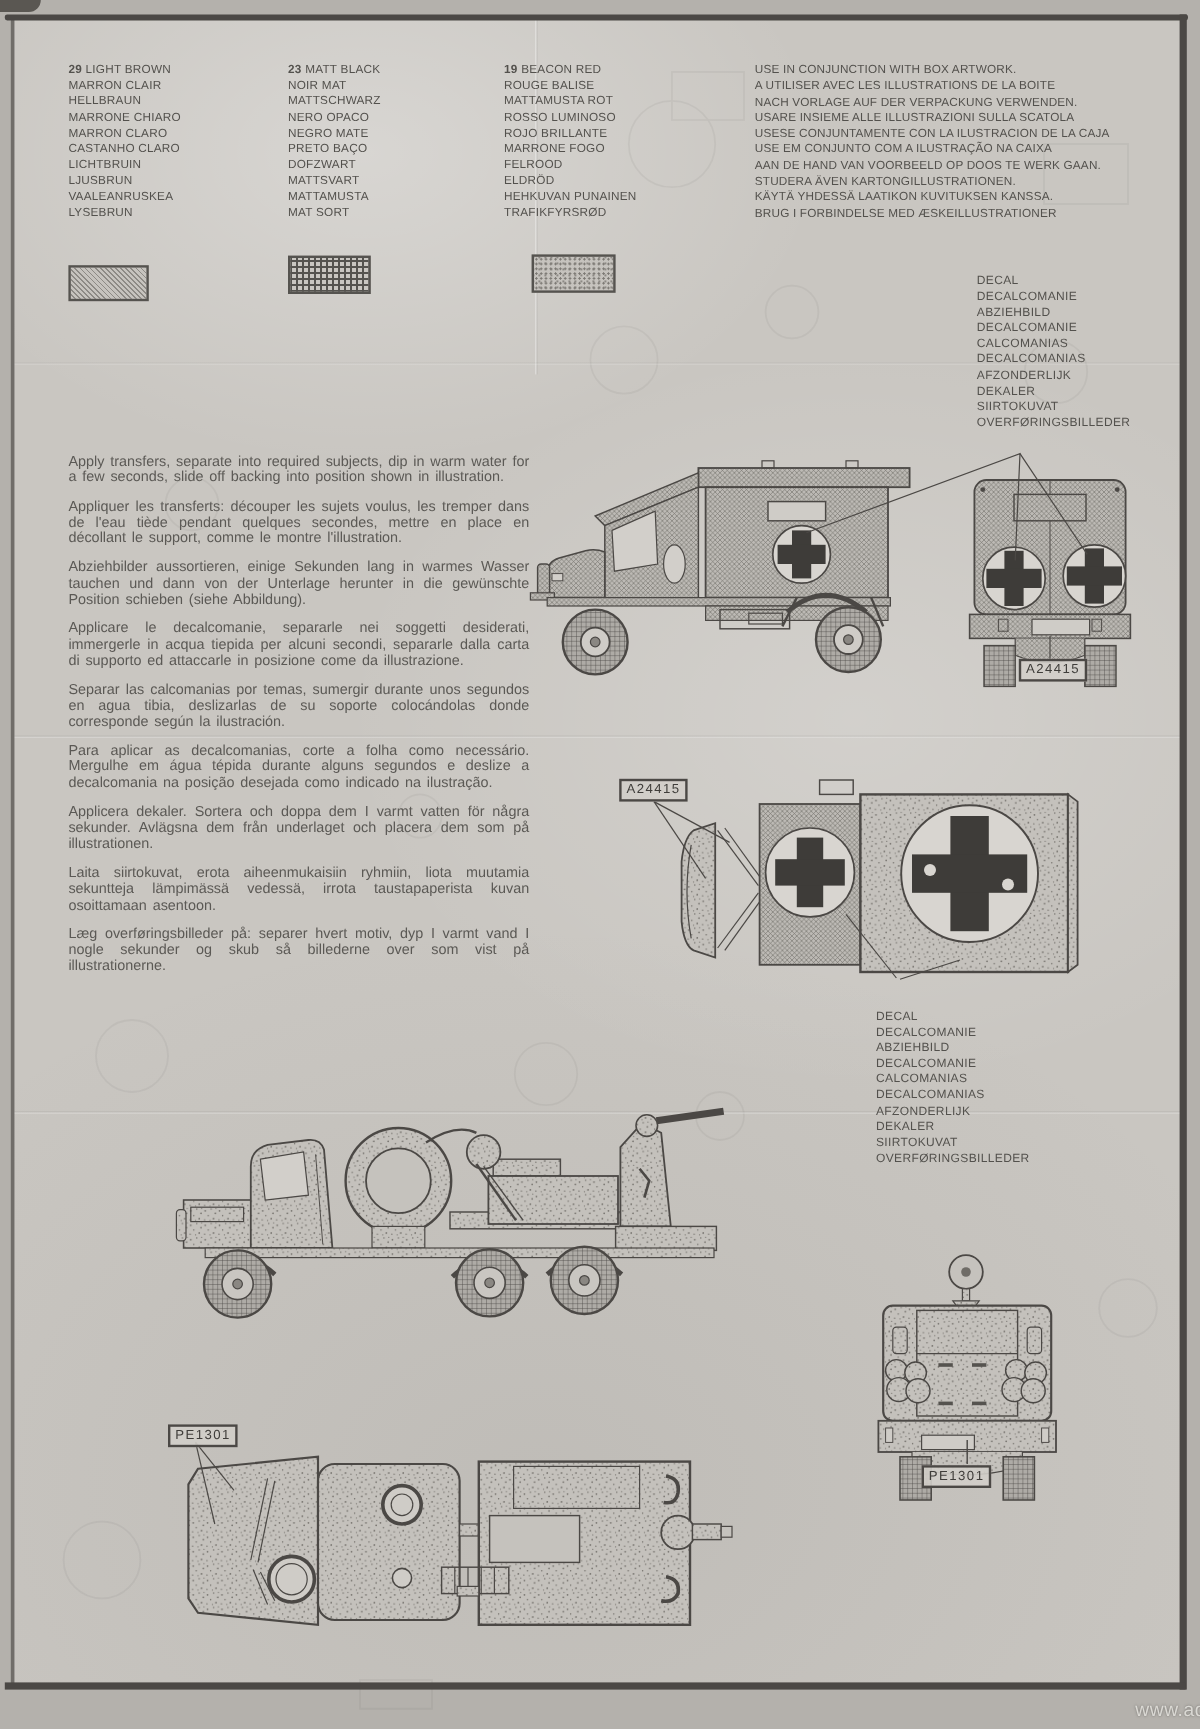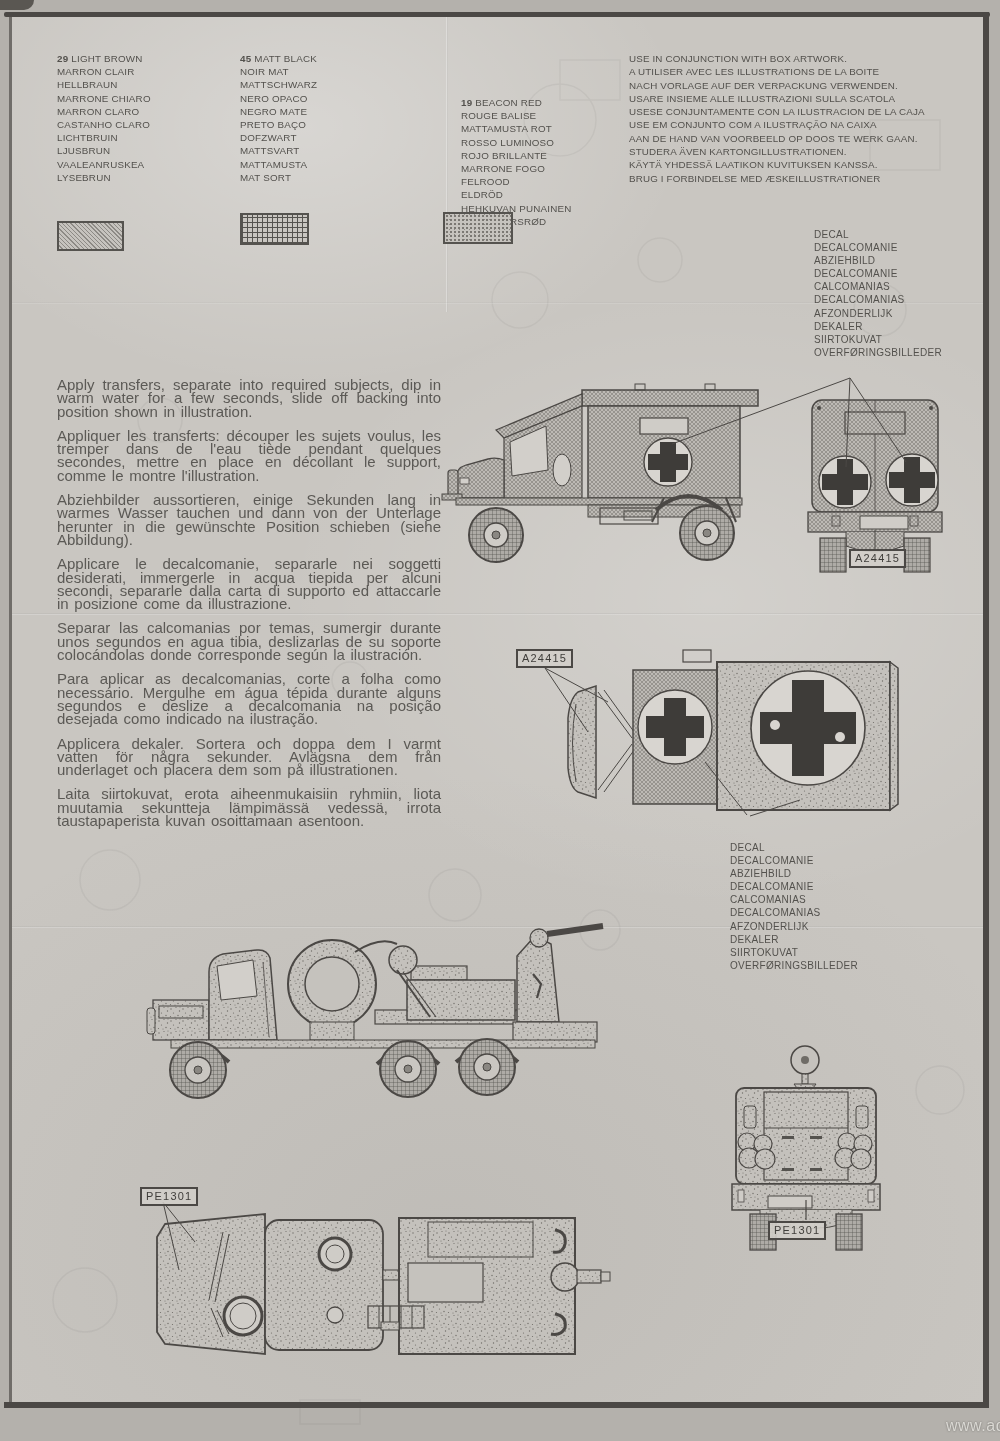"45" span.code { text: 45 -> 23 }
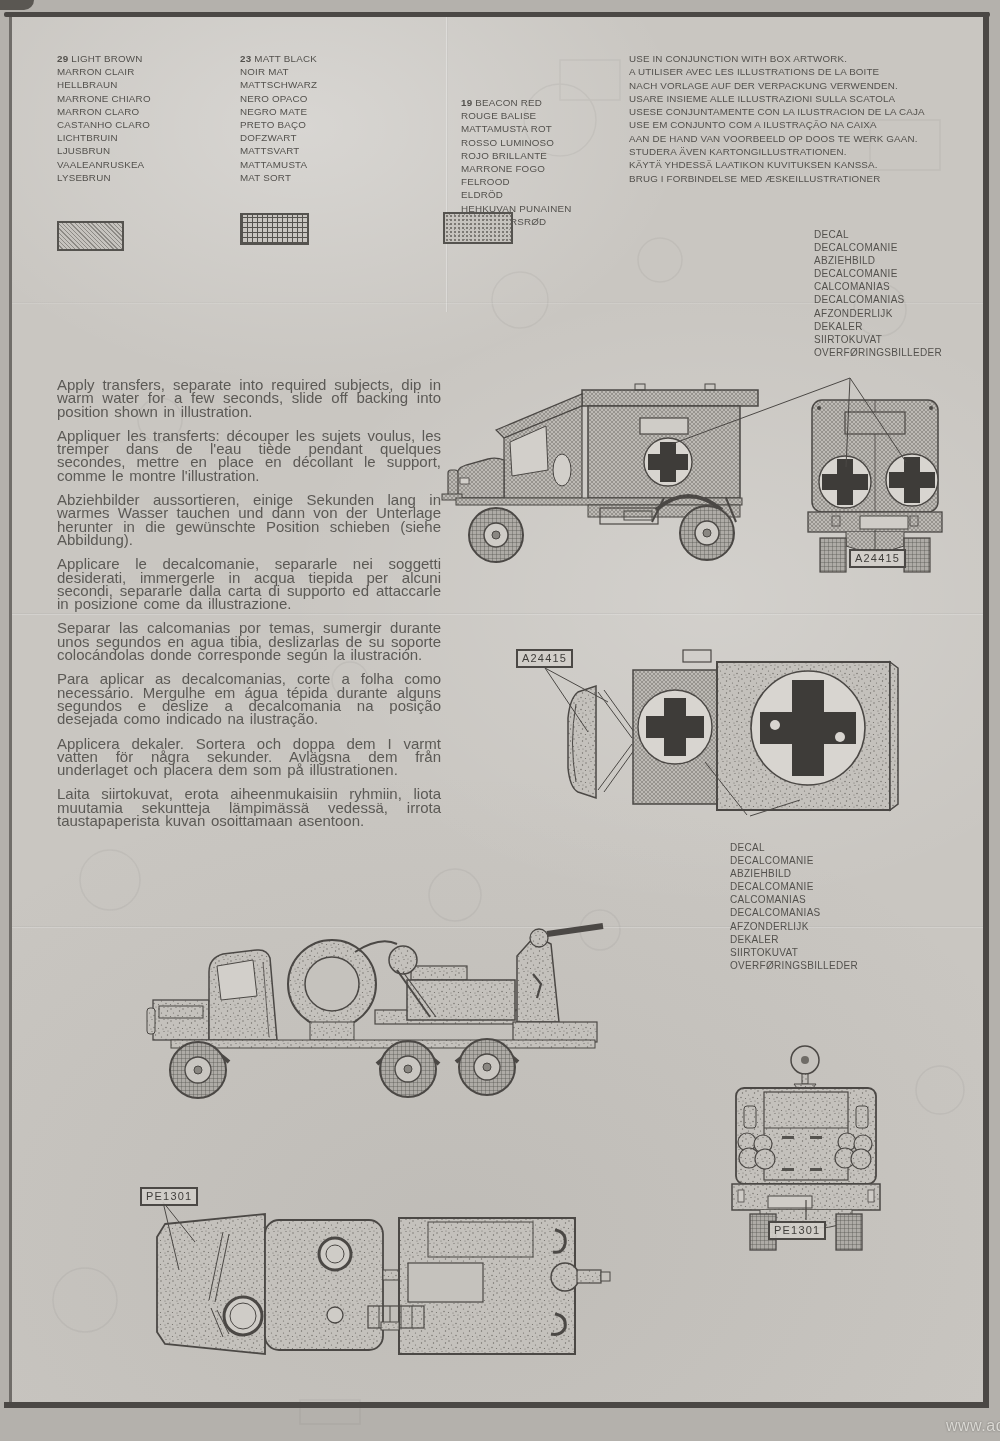"19 BEACON RED" div.paint-list { left: 461px -> 420px; margin-top: 44px -> none }
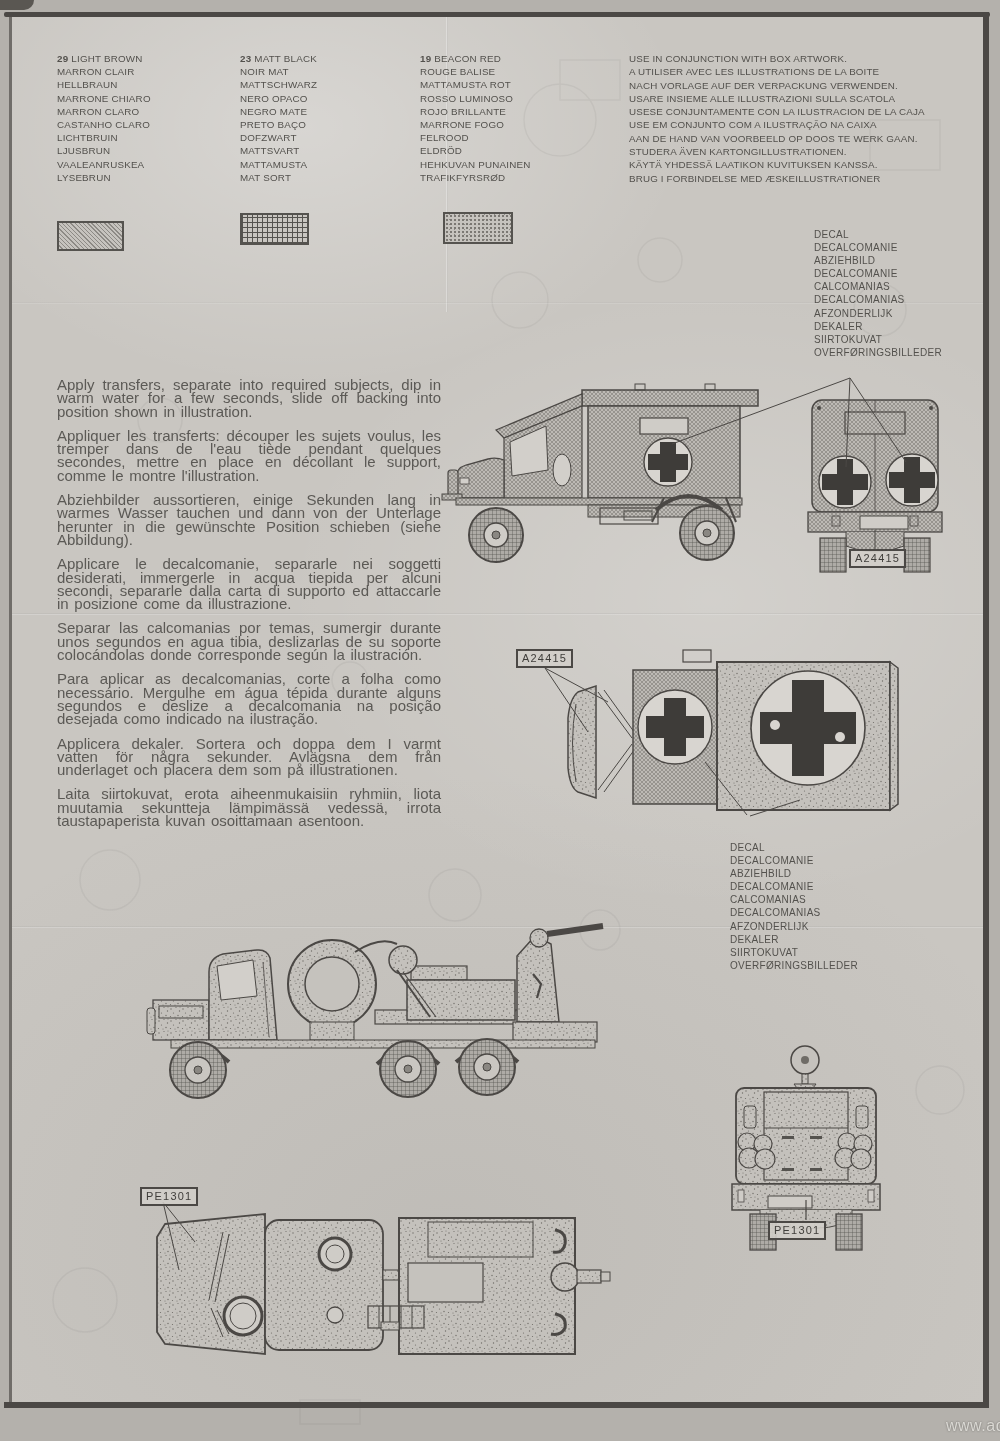"Apply transfers, separate into required" #instructions { font-size: 15px -> 12px }
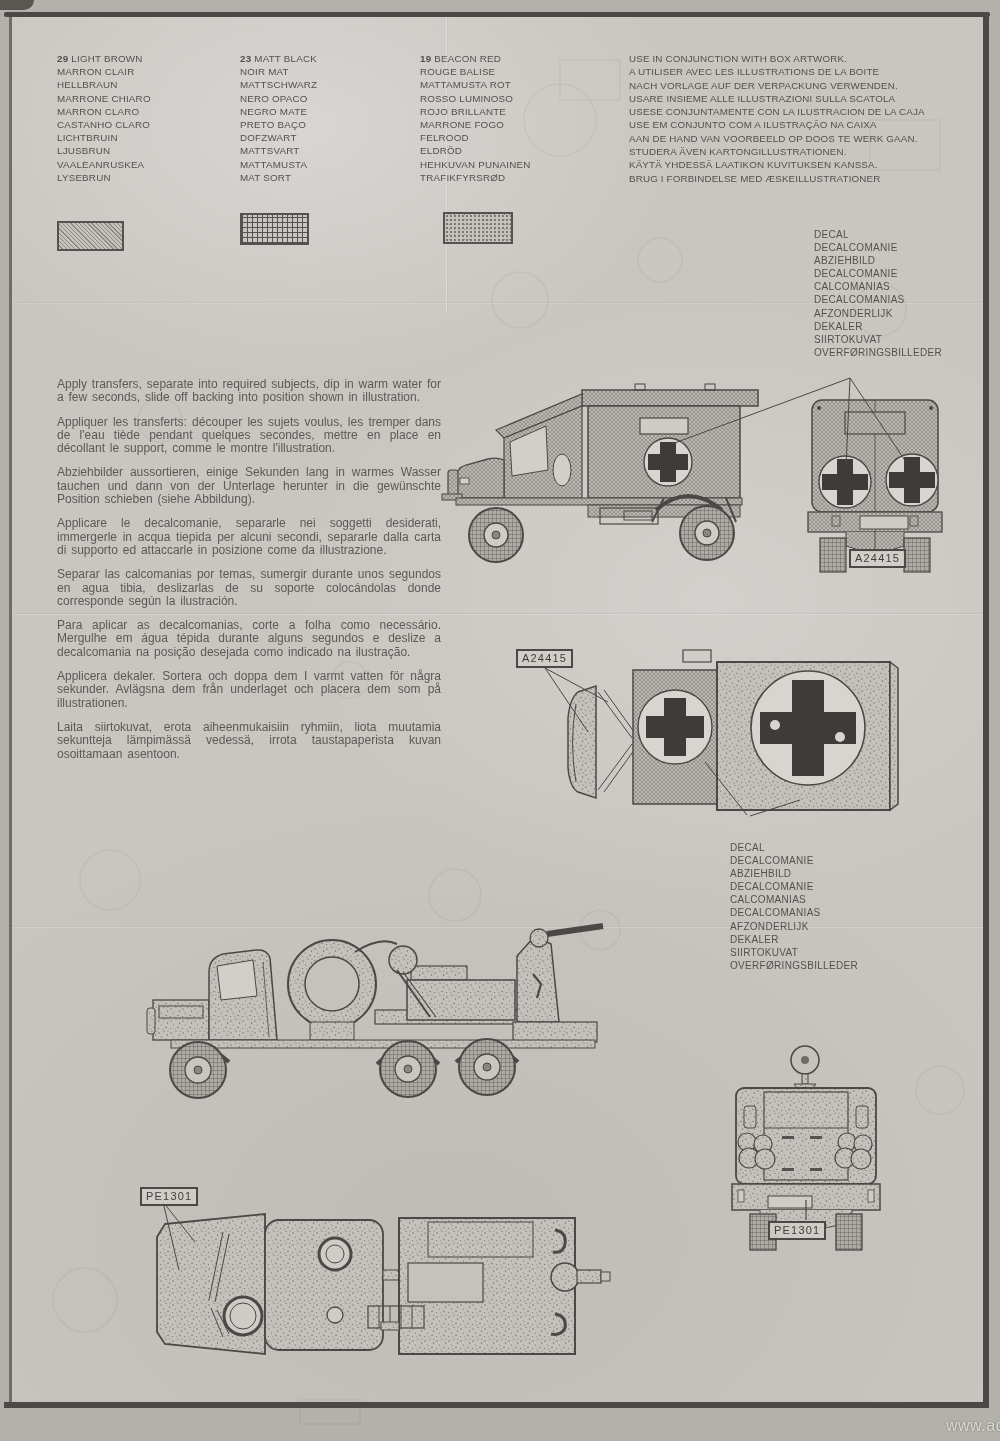"Læg overføringsbilleder på: separer" p { html: none -> <p>Læg overføringsbilleder på: separer hvert motiv, dyp I varmt vand I nogle sekunder og skub så billederne over som vist på illustrationerne.</p> }
